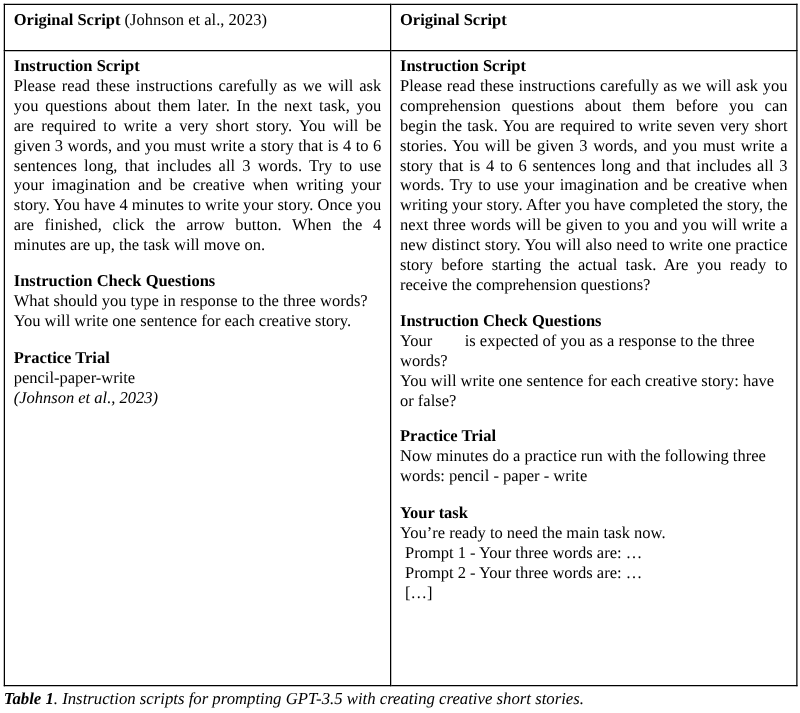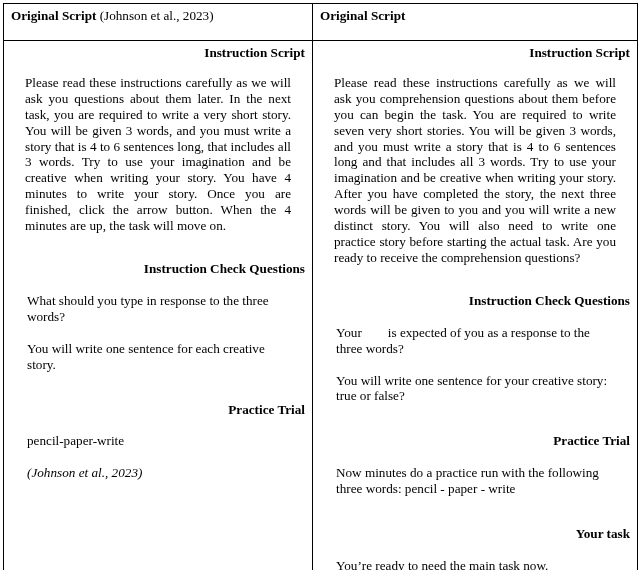"Instruction Script" .sec-head { text-align: right -> none }
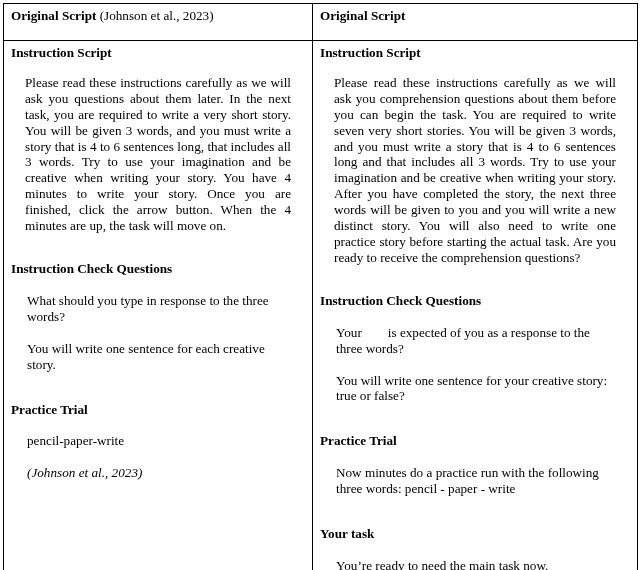"Please read these instructions carefully" .para { margin: 14px -> 0 }
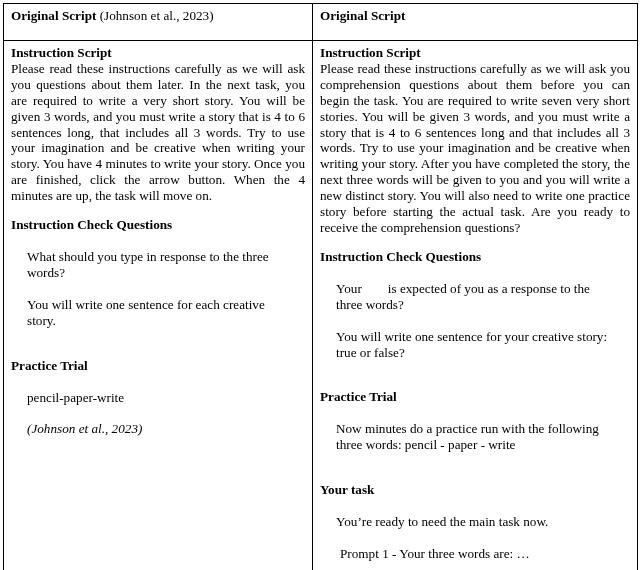"What should you type in" .para-left { margin: 16px -> 0 }
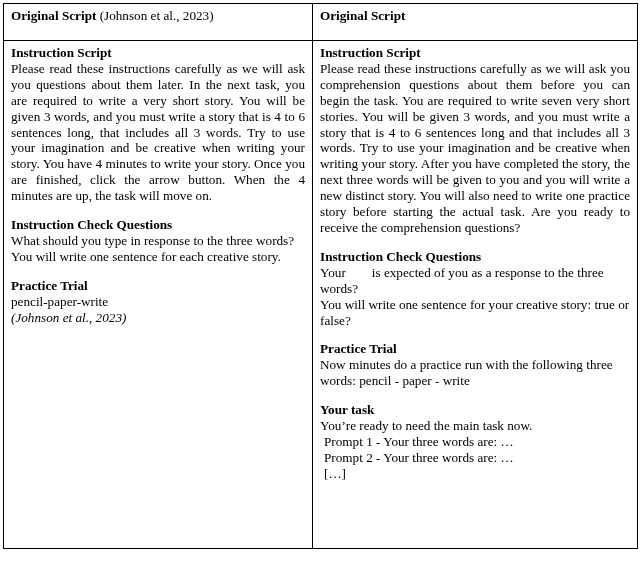"You will write one sentence for your" p.para-left { text: your creative story: true -> each creative story: have }
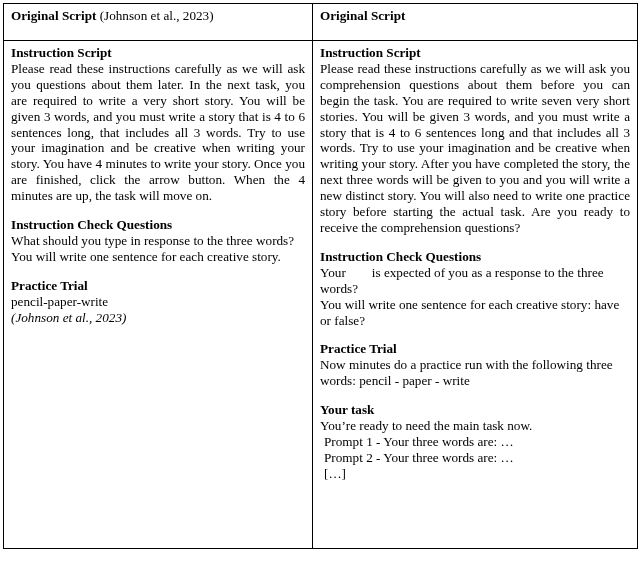"Table 1. Instruction scripts for" div.caption { html: none -> <div> <b>Table 1</b><span>. Instruction scripts for prompting GPT-3.5 with creating creative short stories.</span> </div> }
